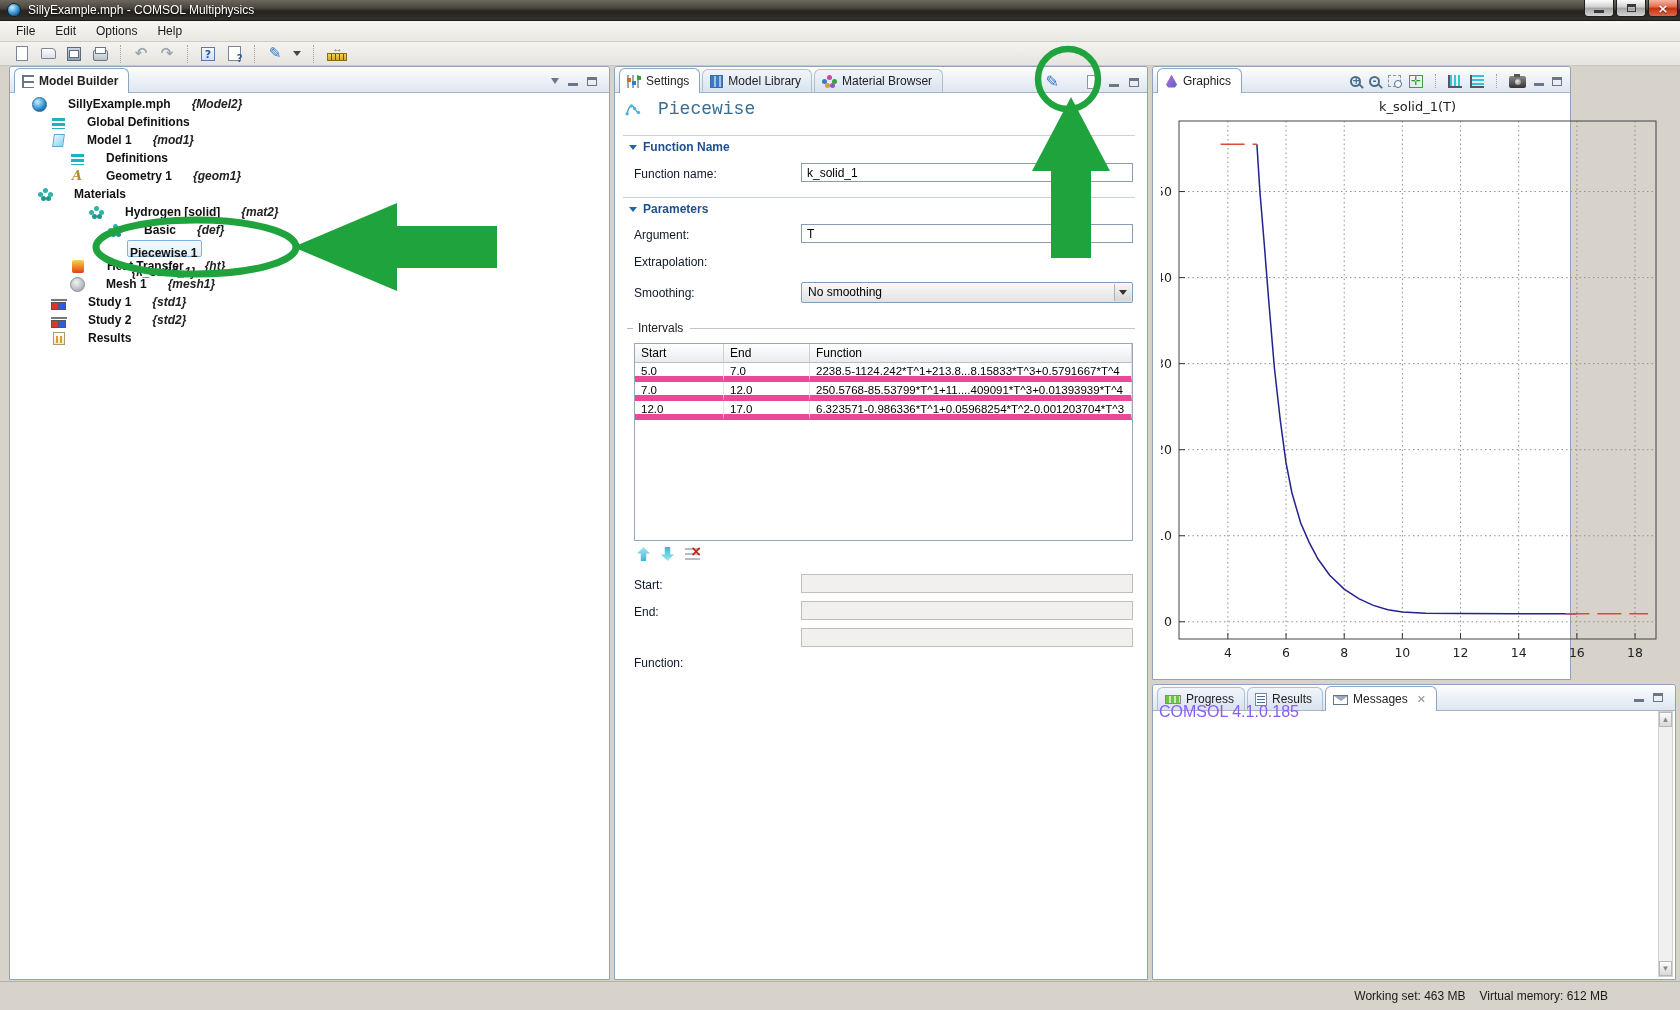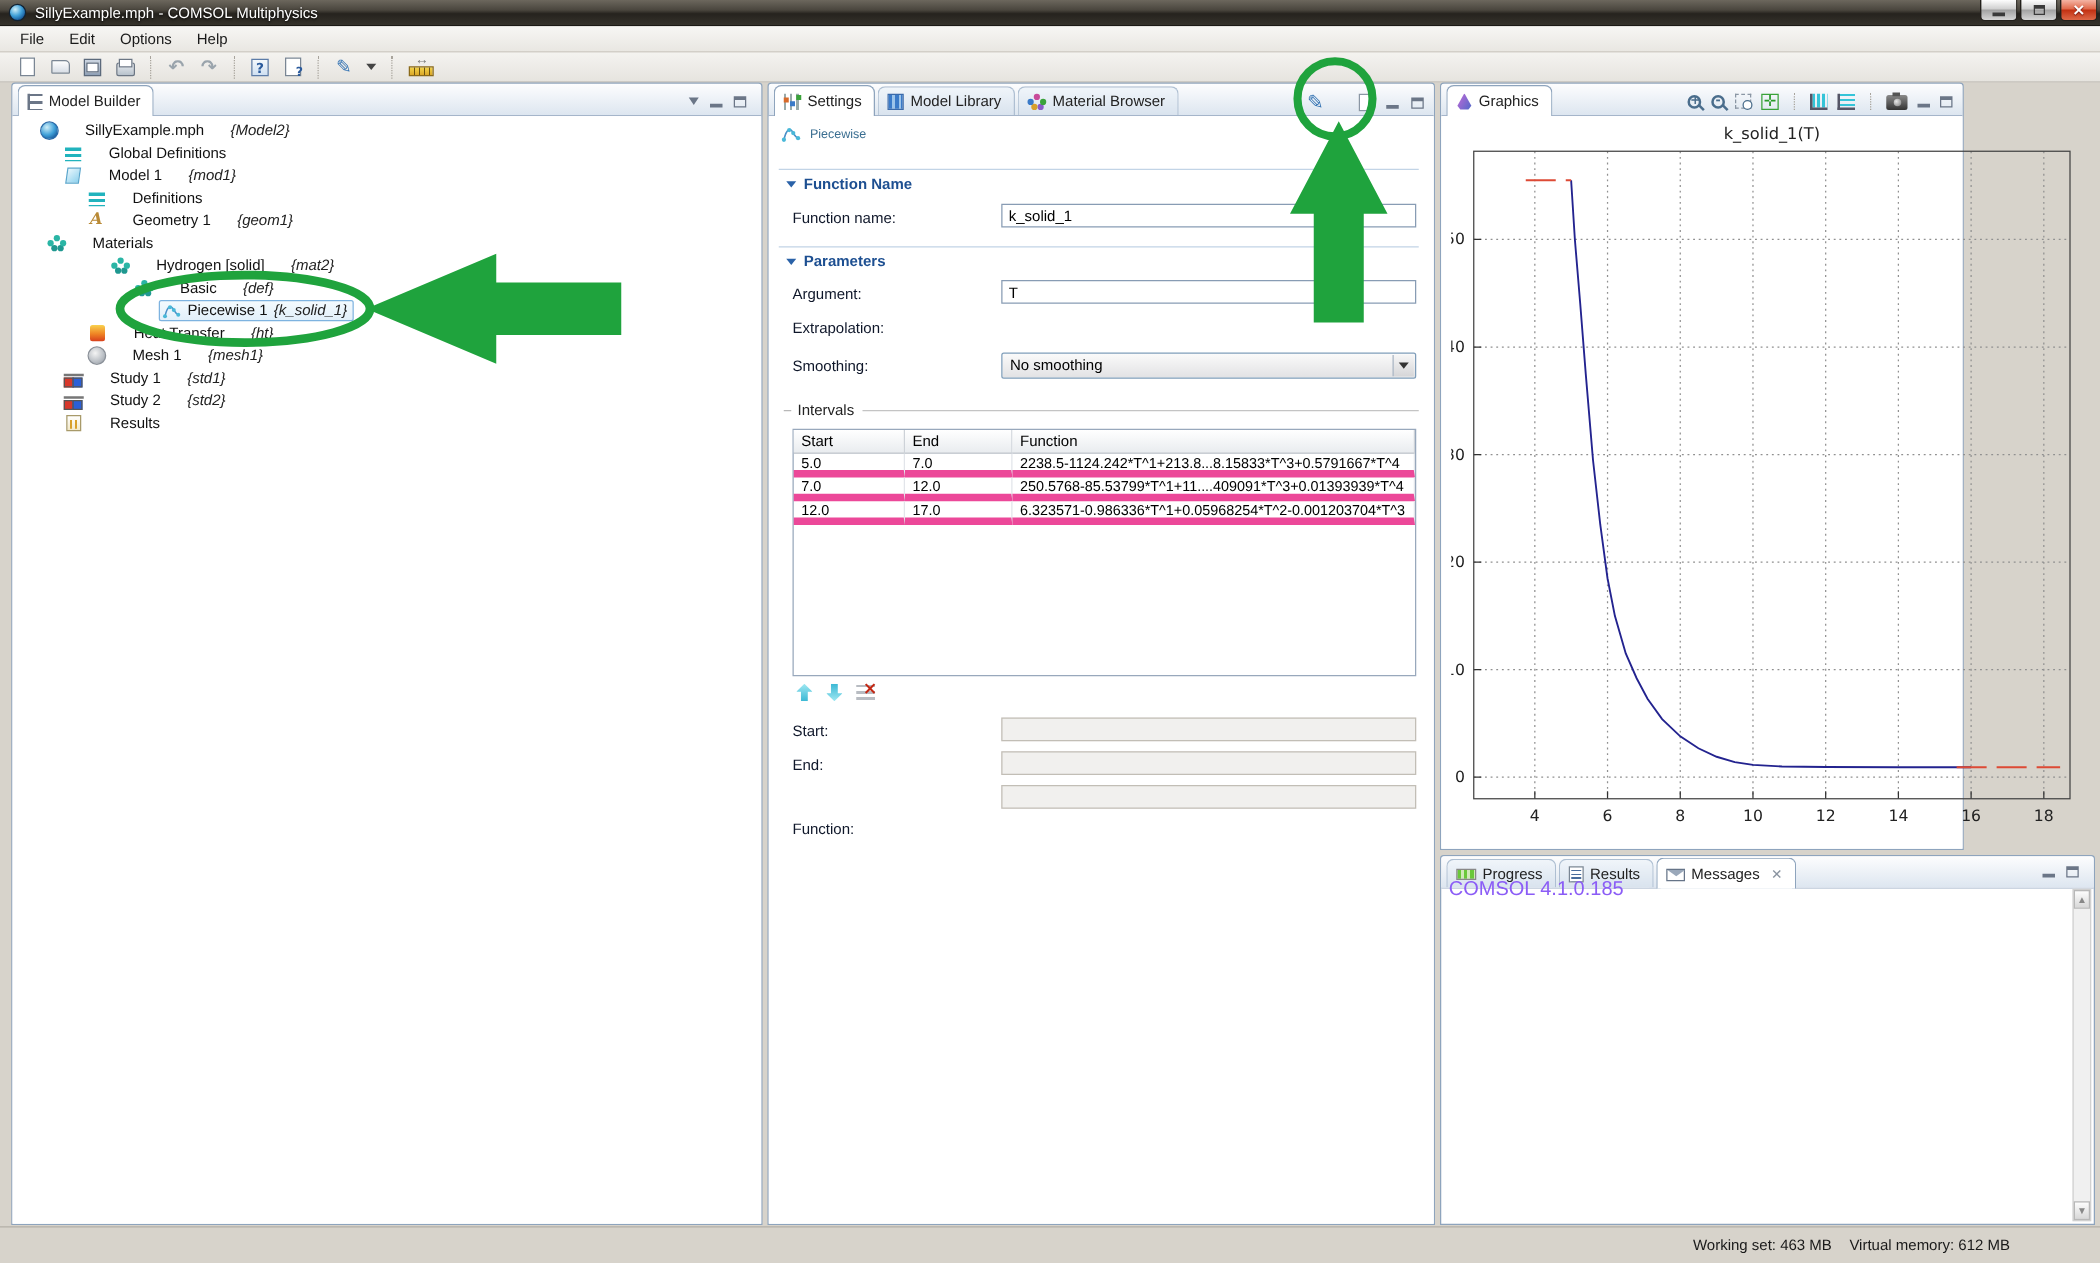"Model Builder" div.panel { font-weight: none -> bold }
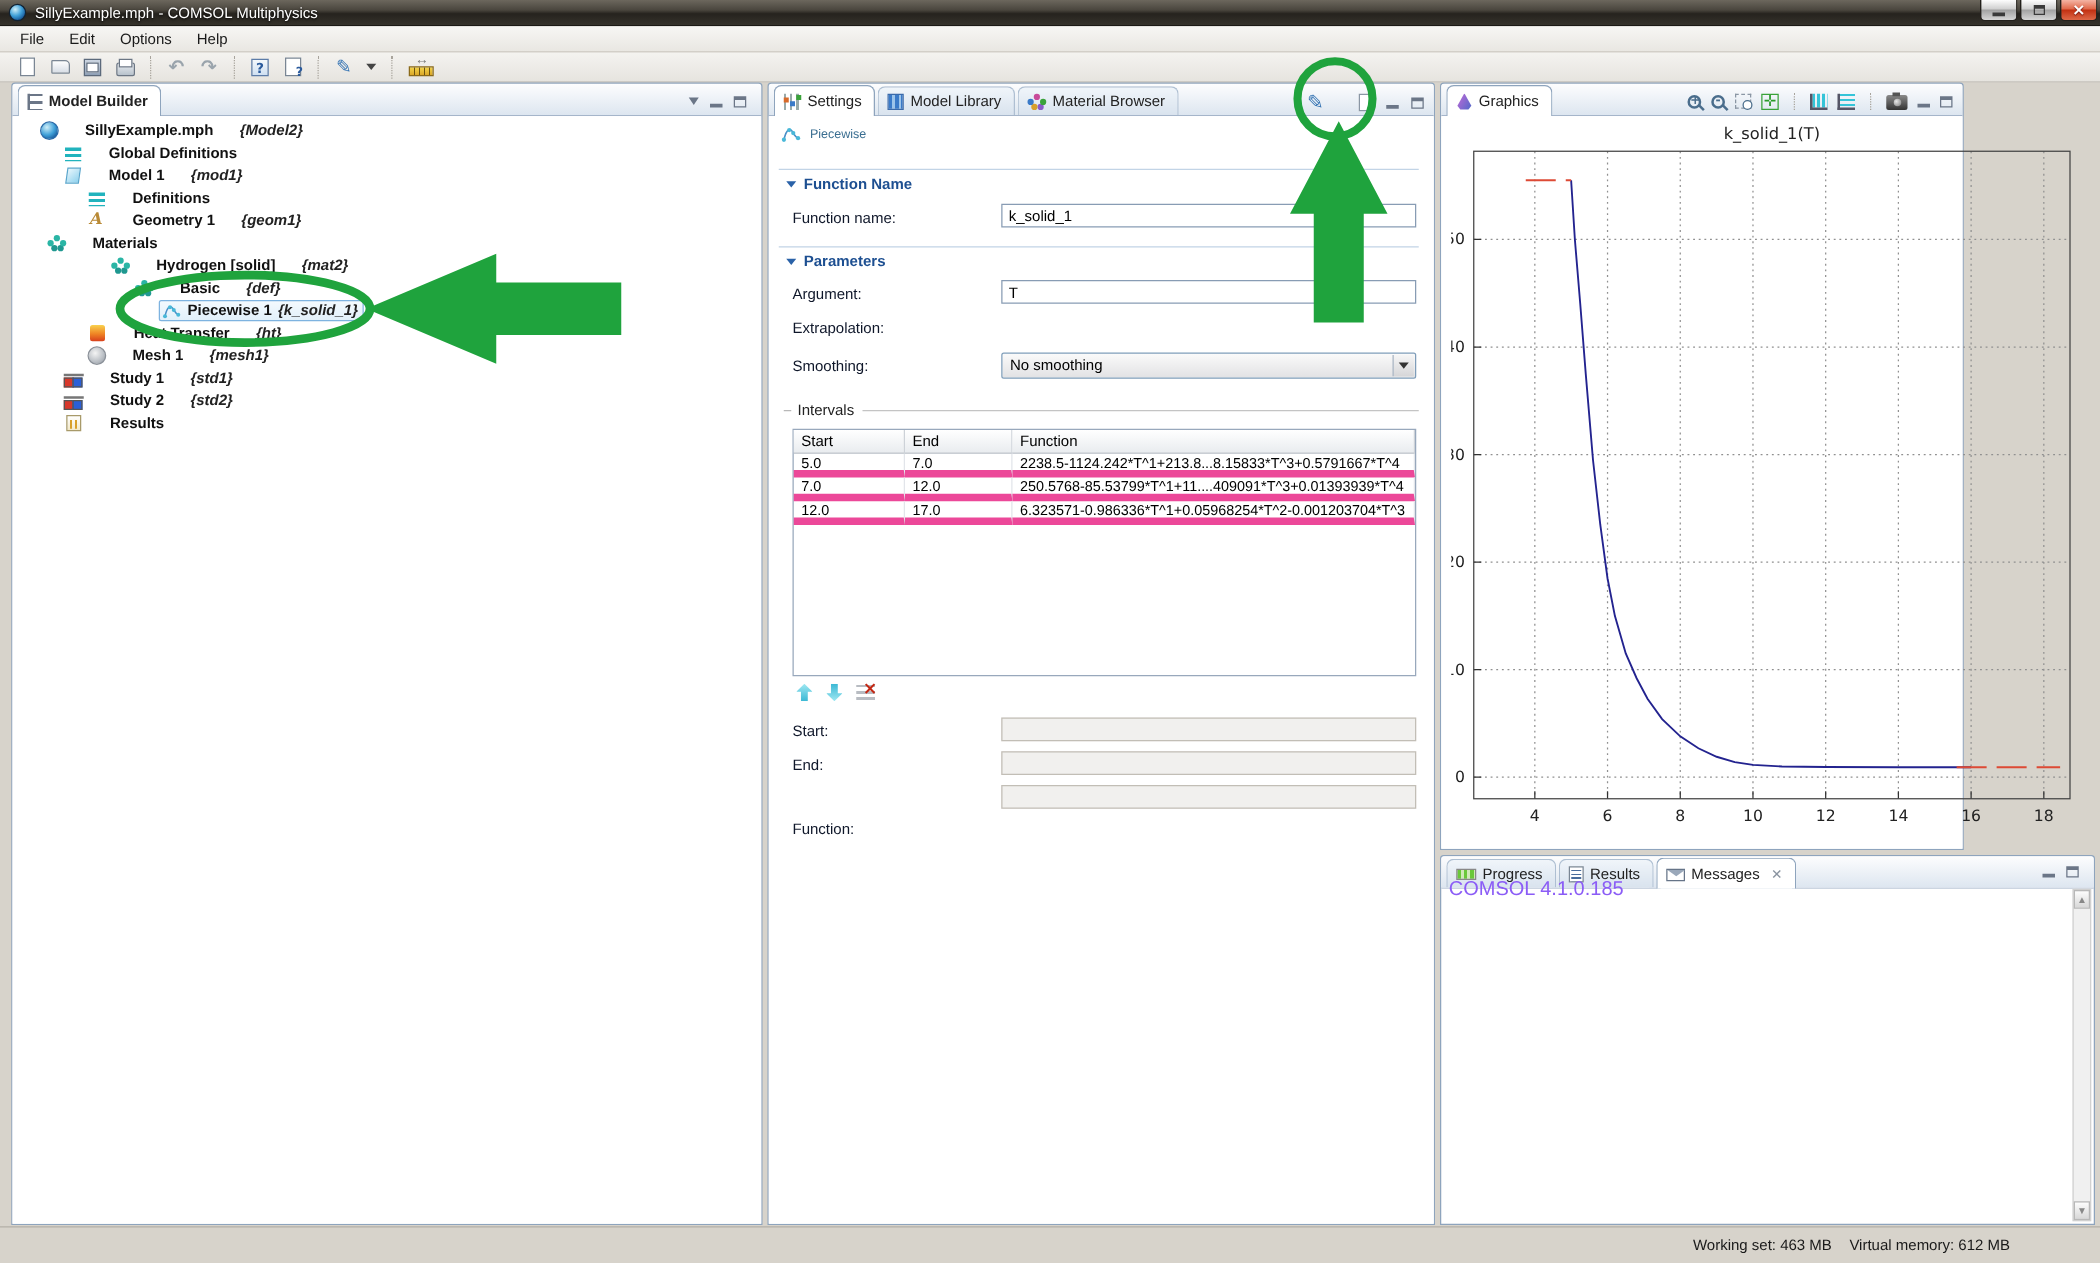"Piecewise" .ptitle { font-family: none -> Liberation Mono, monospace; font-size: 10px -> 18px; gap: 7px -> 17px }
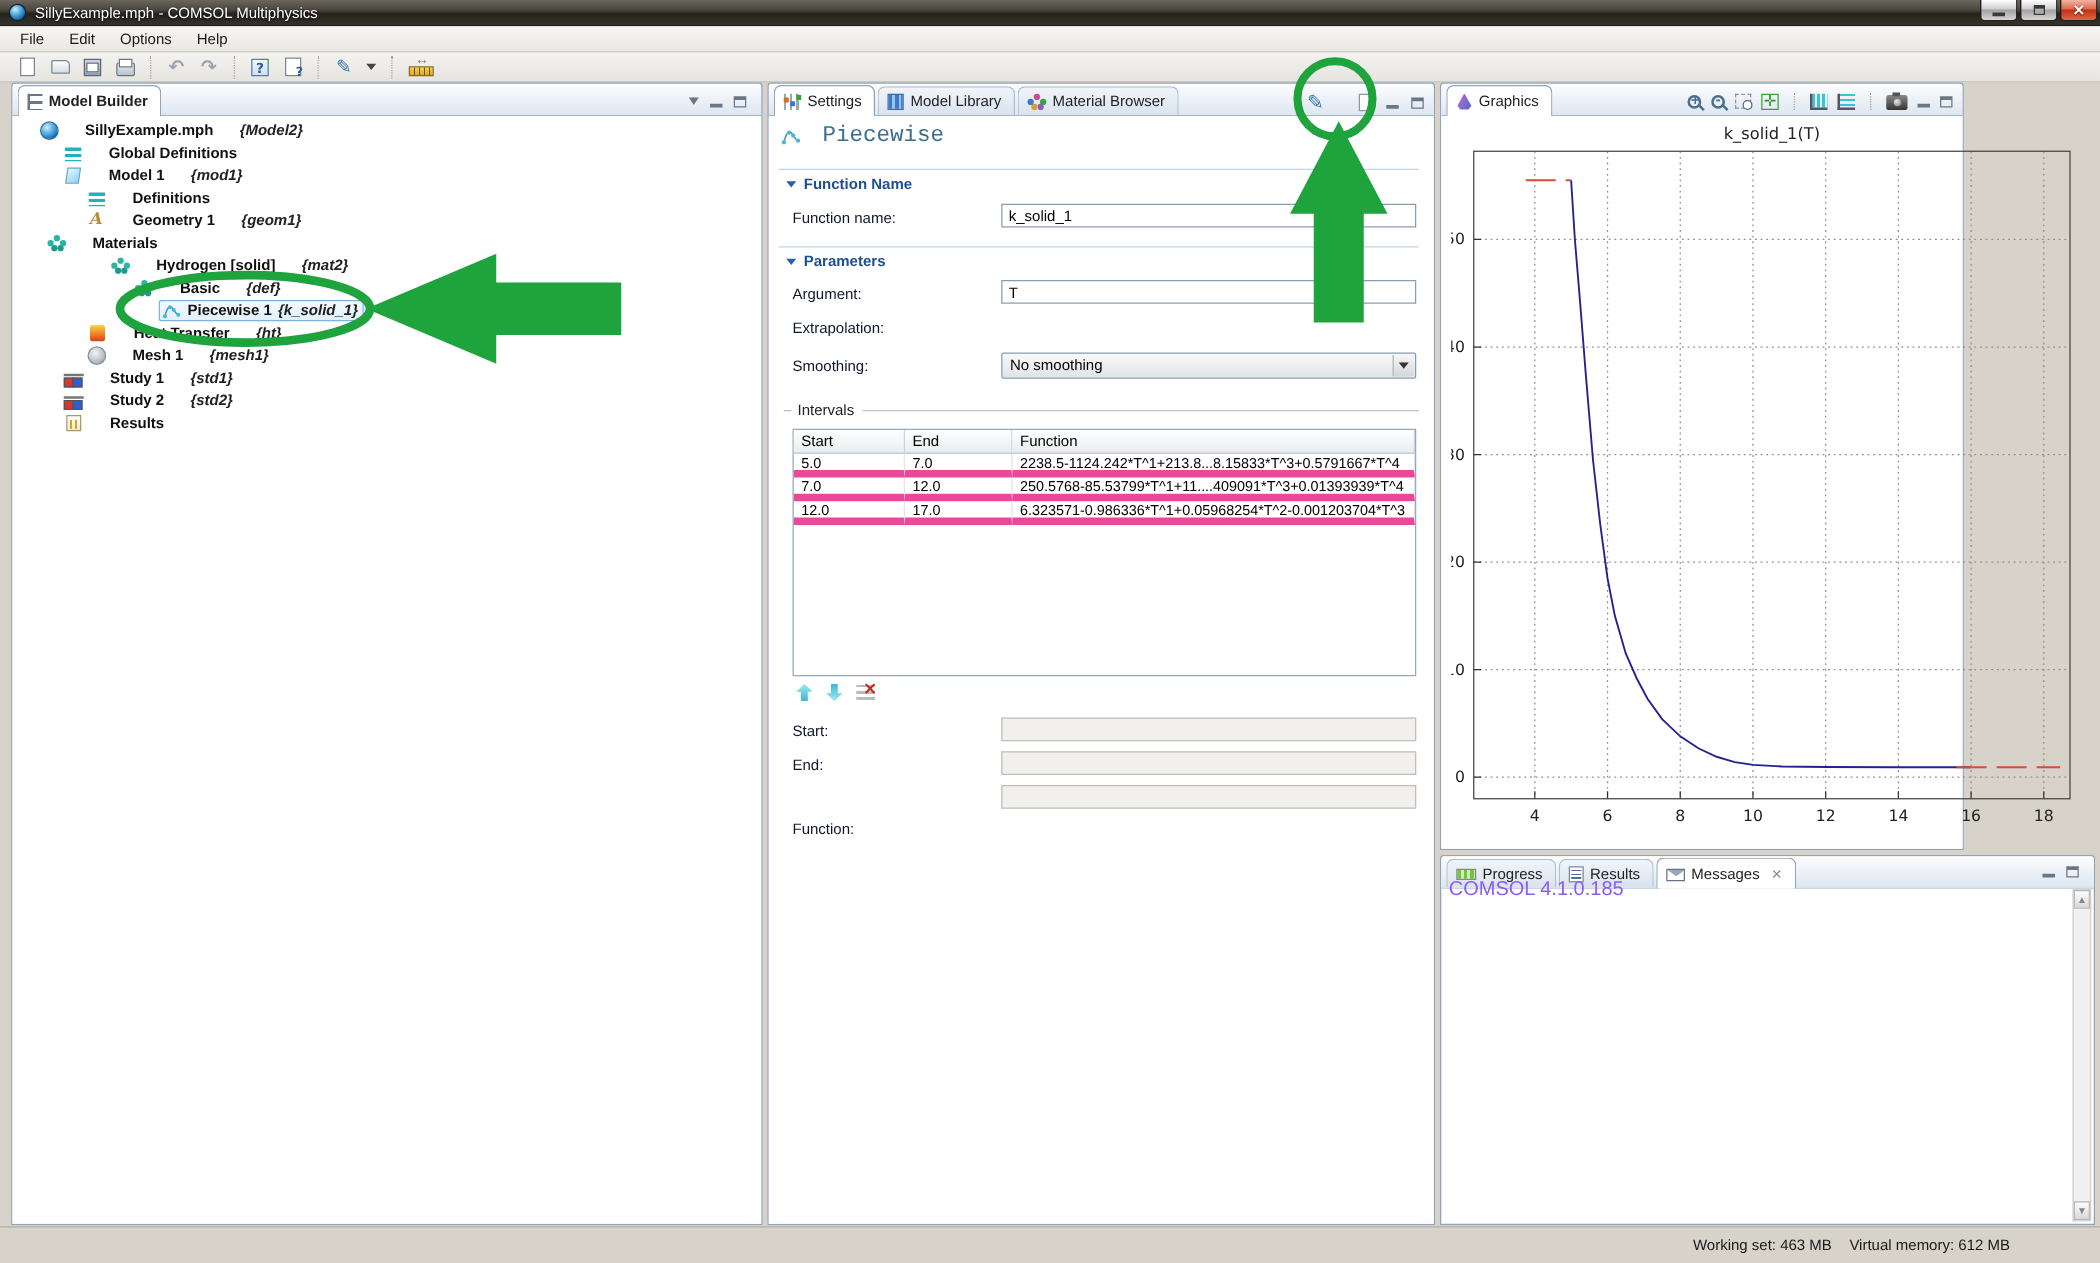"Piecewise 1" .selbox { flex-direction: none -> column }
